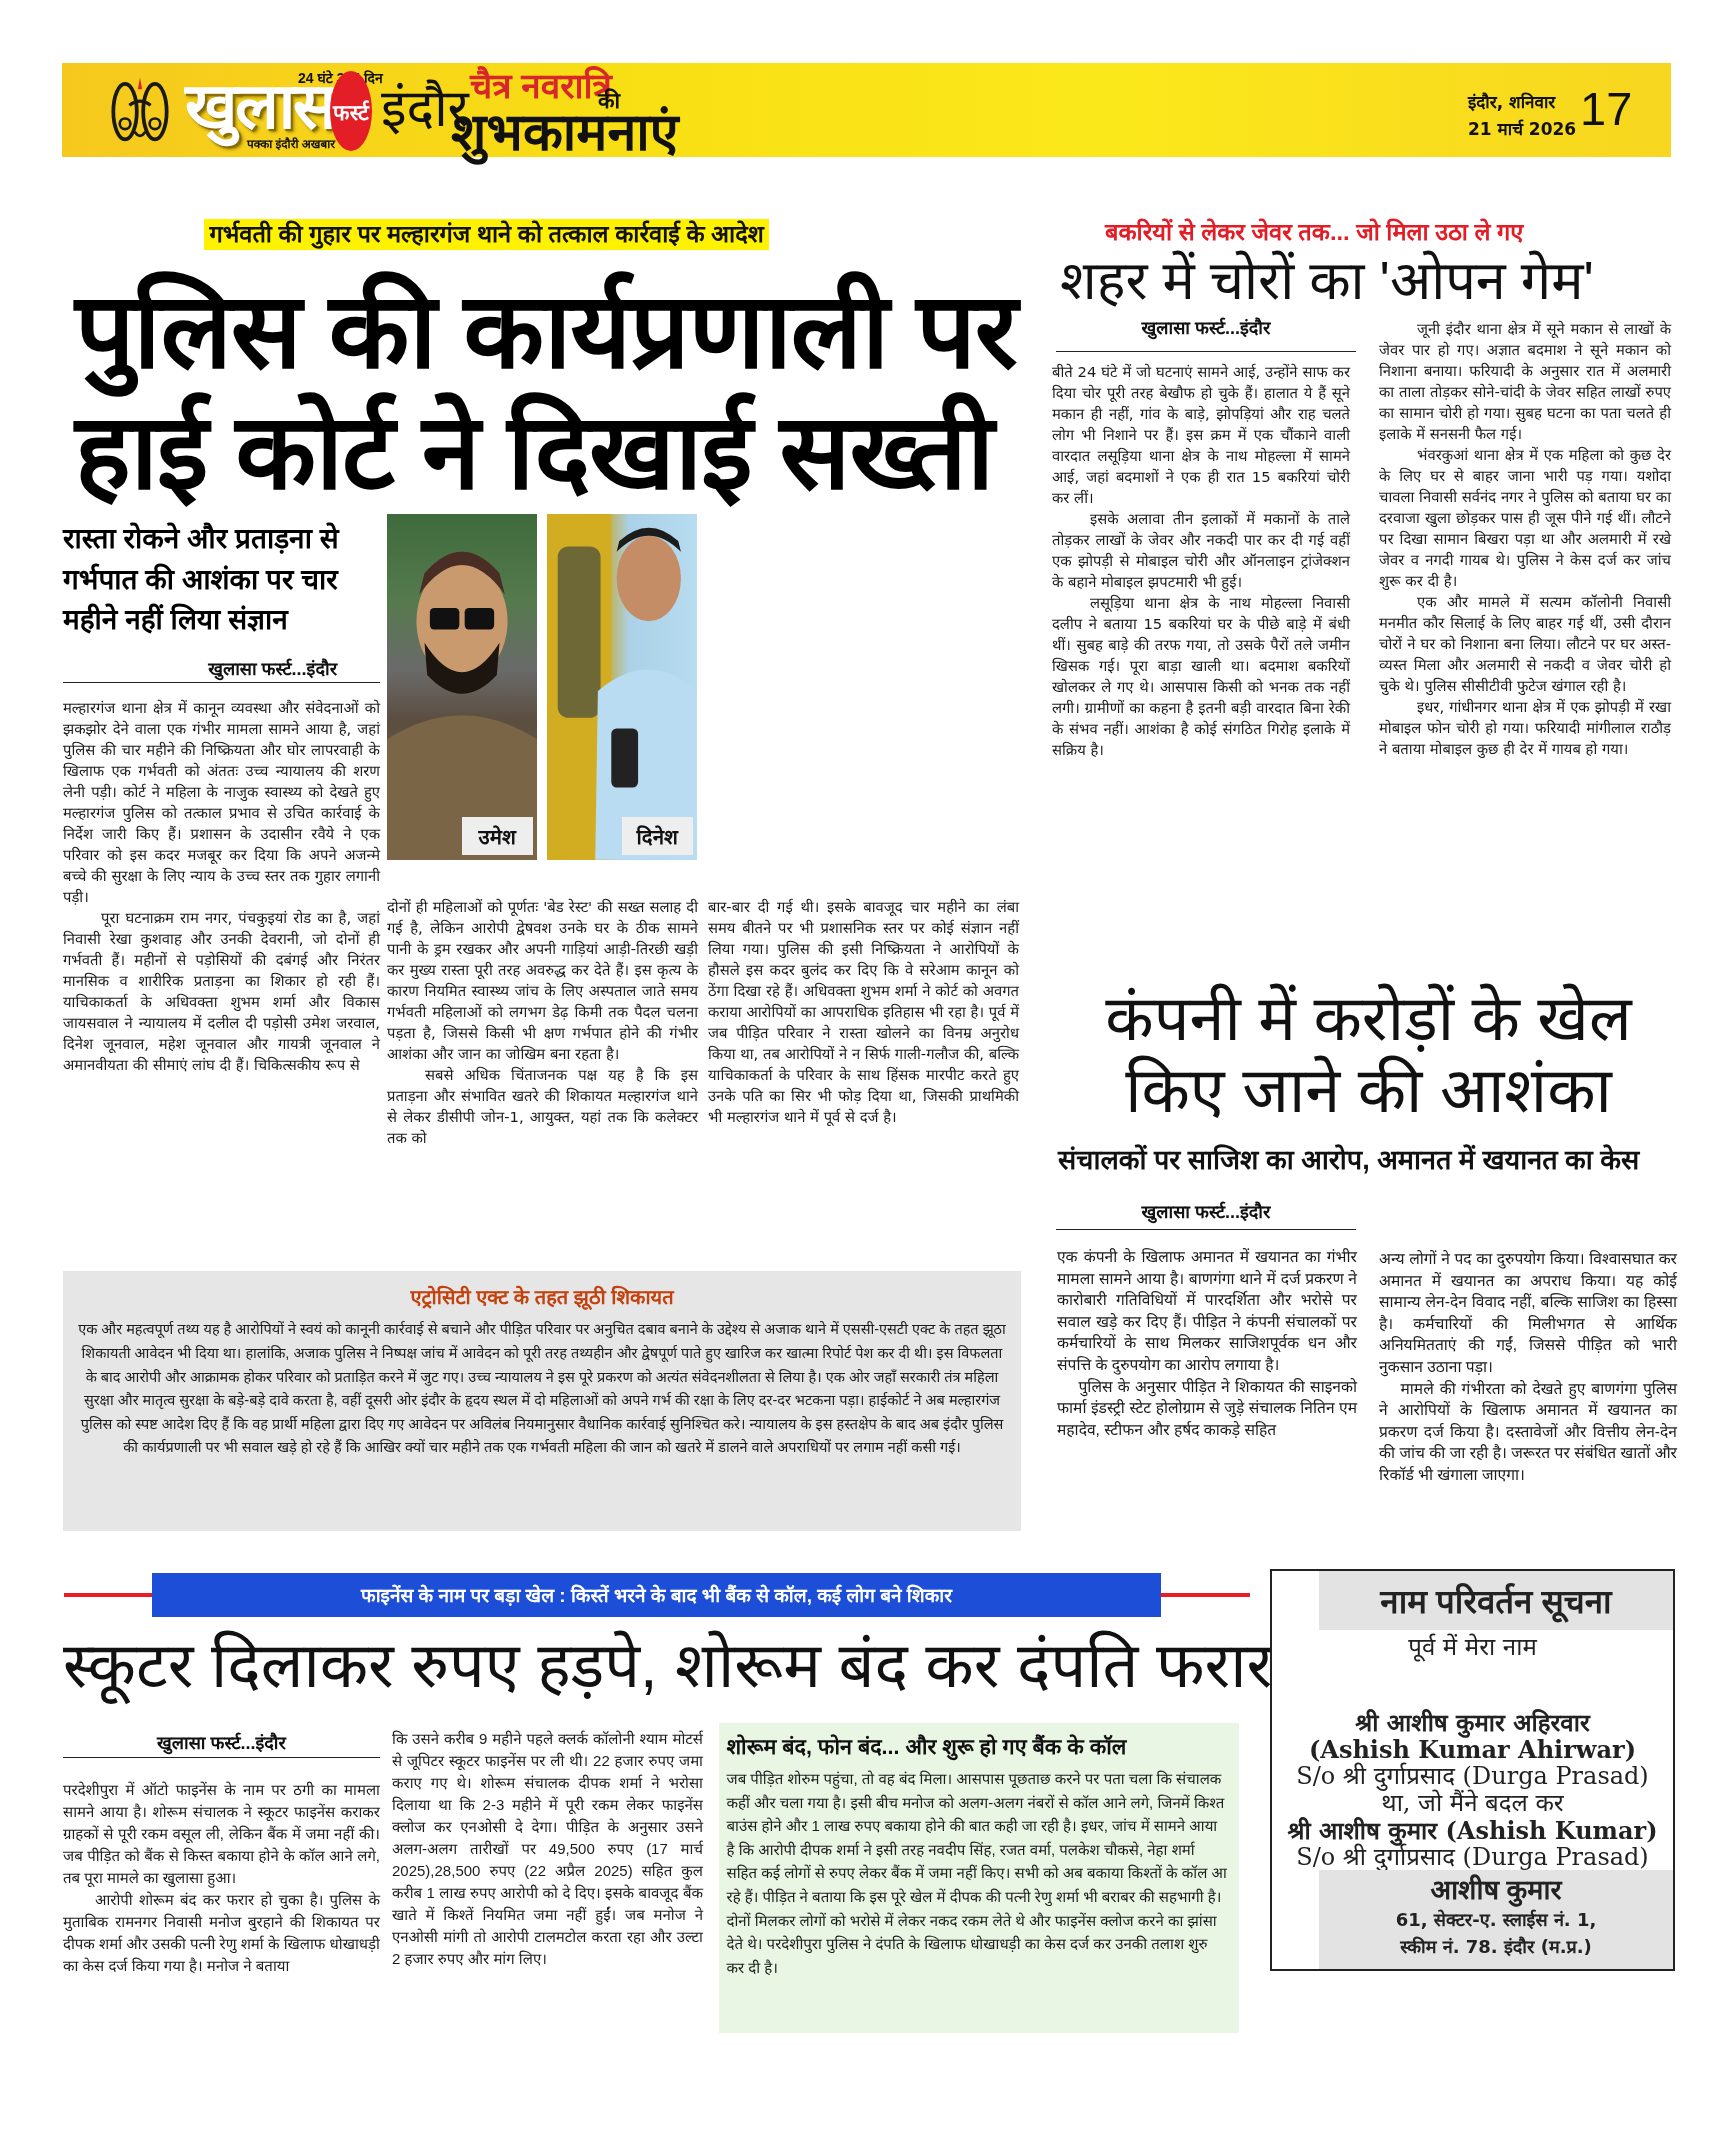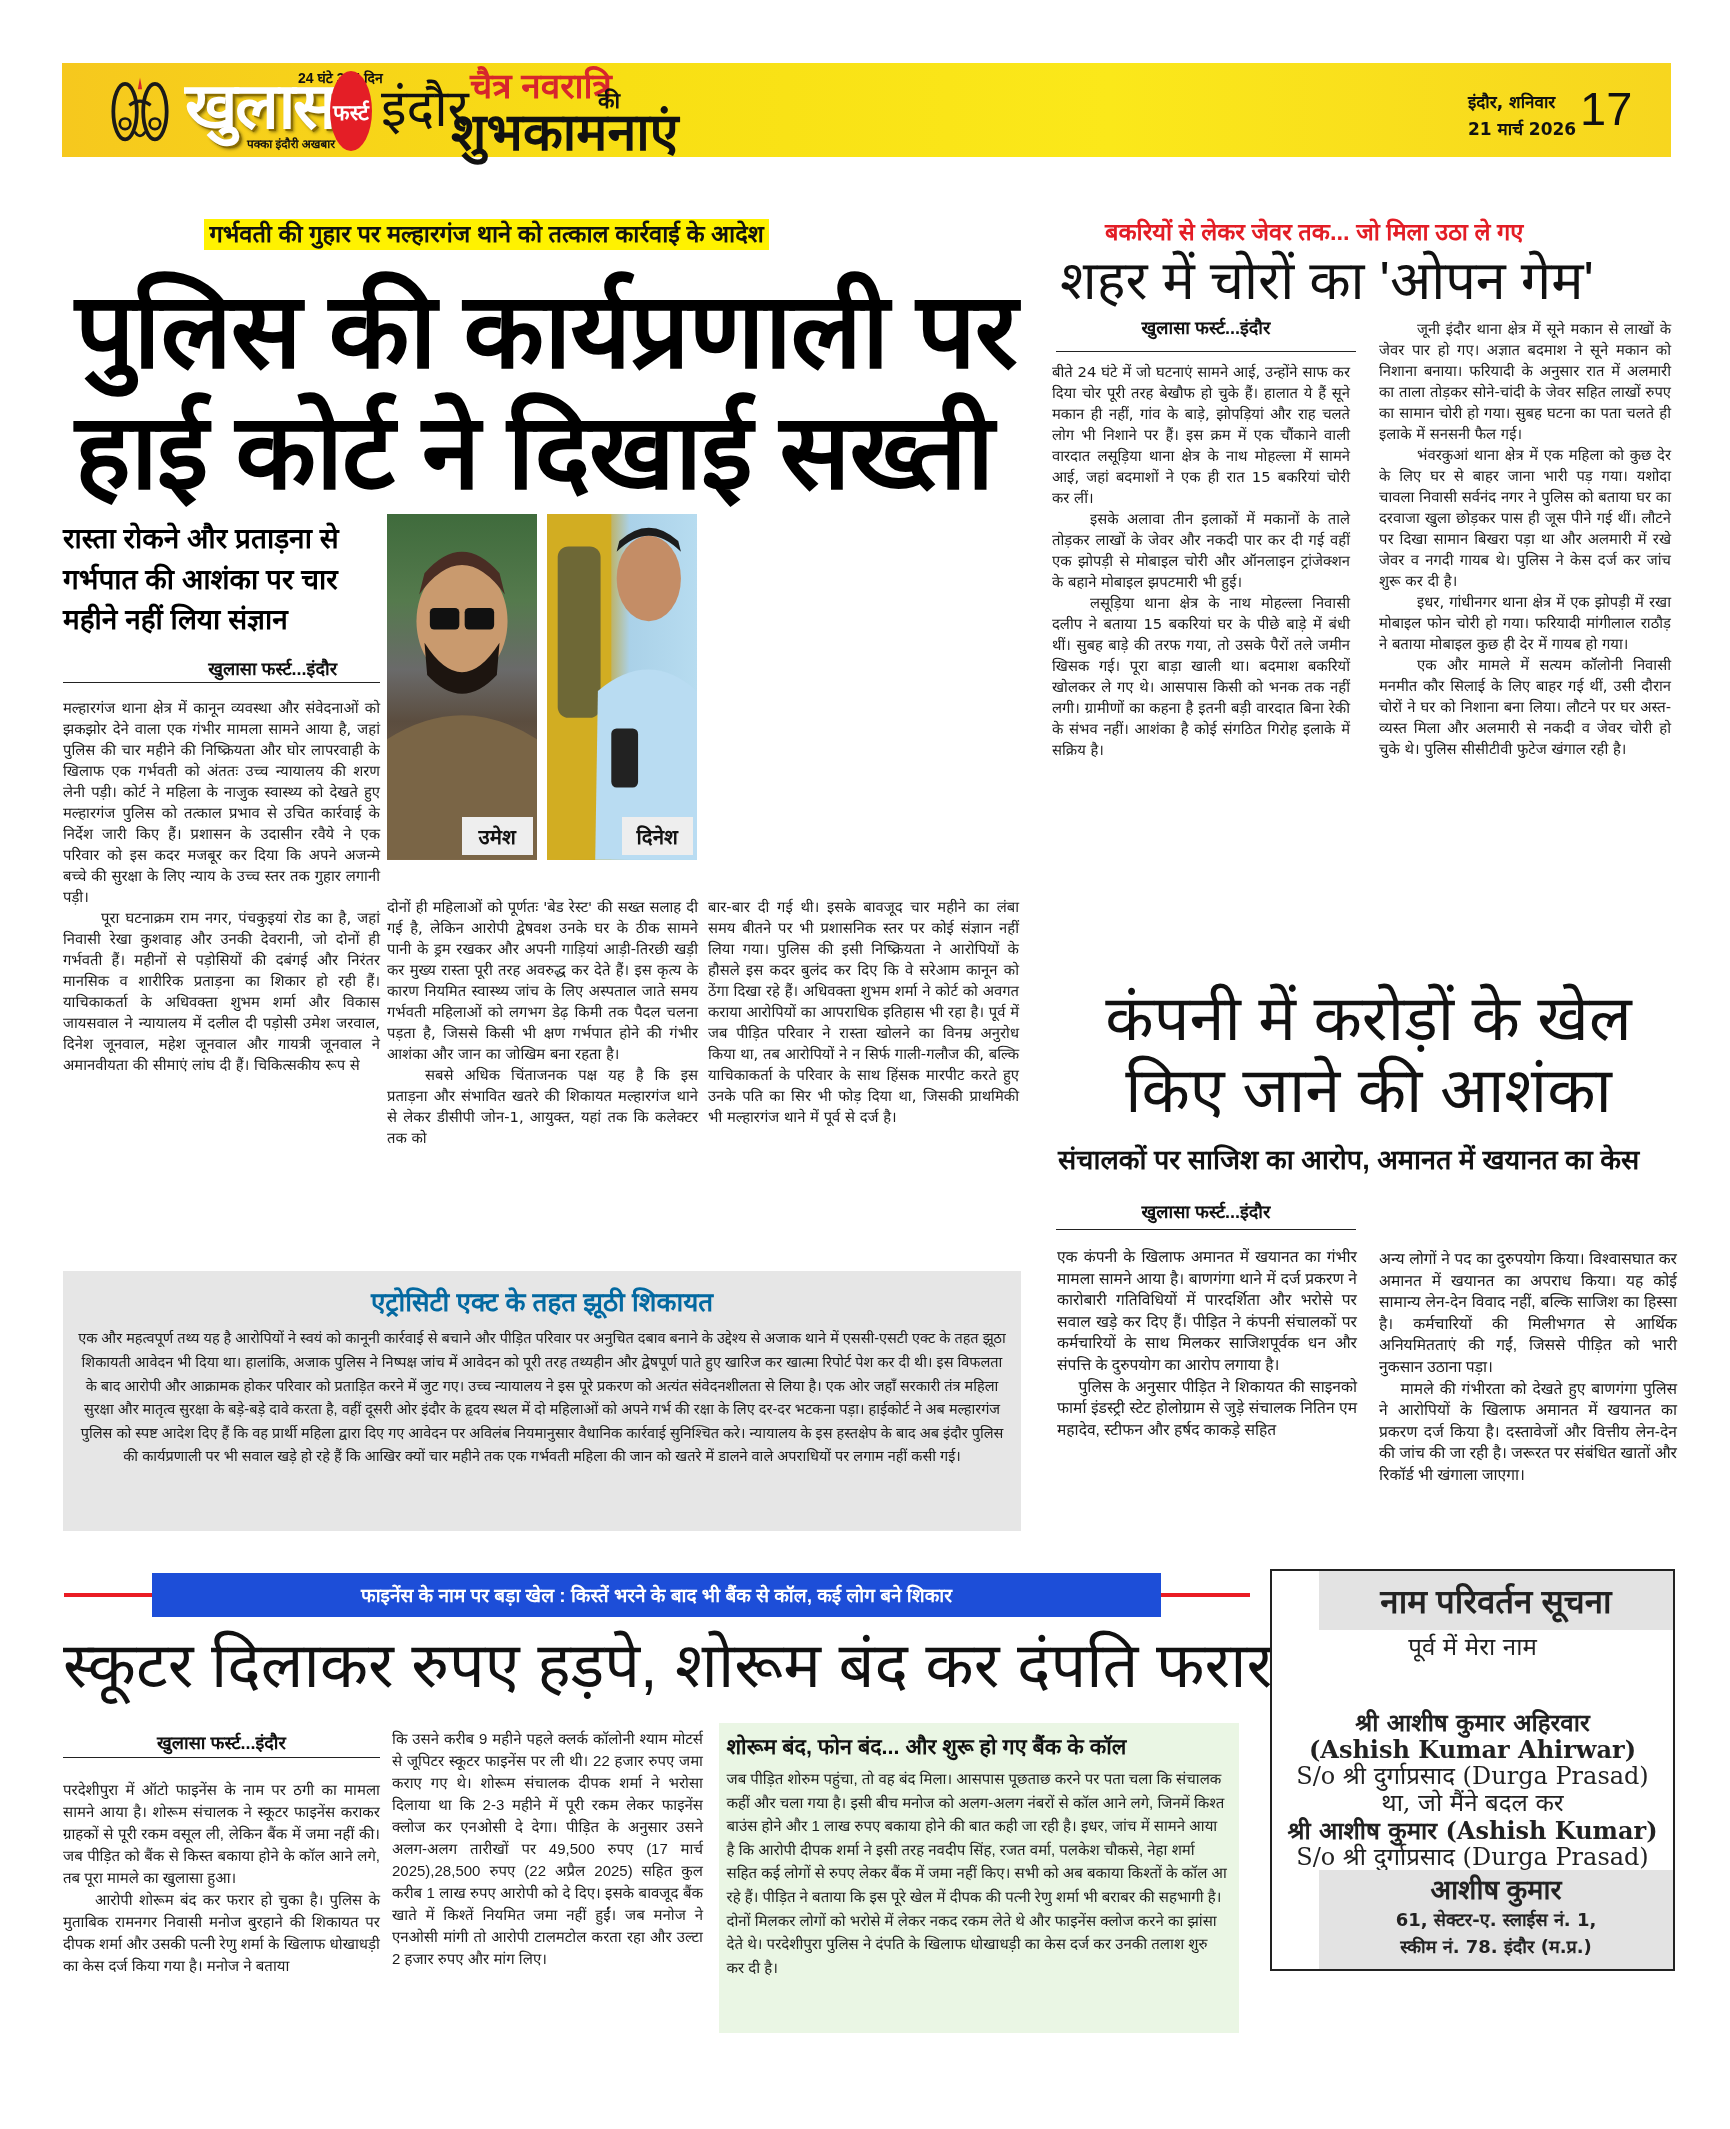"इधर, गांधीनगर थाना क्षेत्र में" p.ind { order: before "एक और मामले में सत्यम" -> after "एक और मामले में सत्यम" }
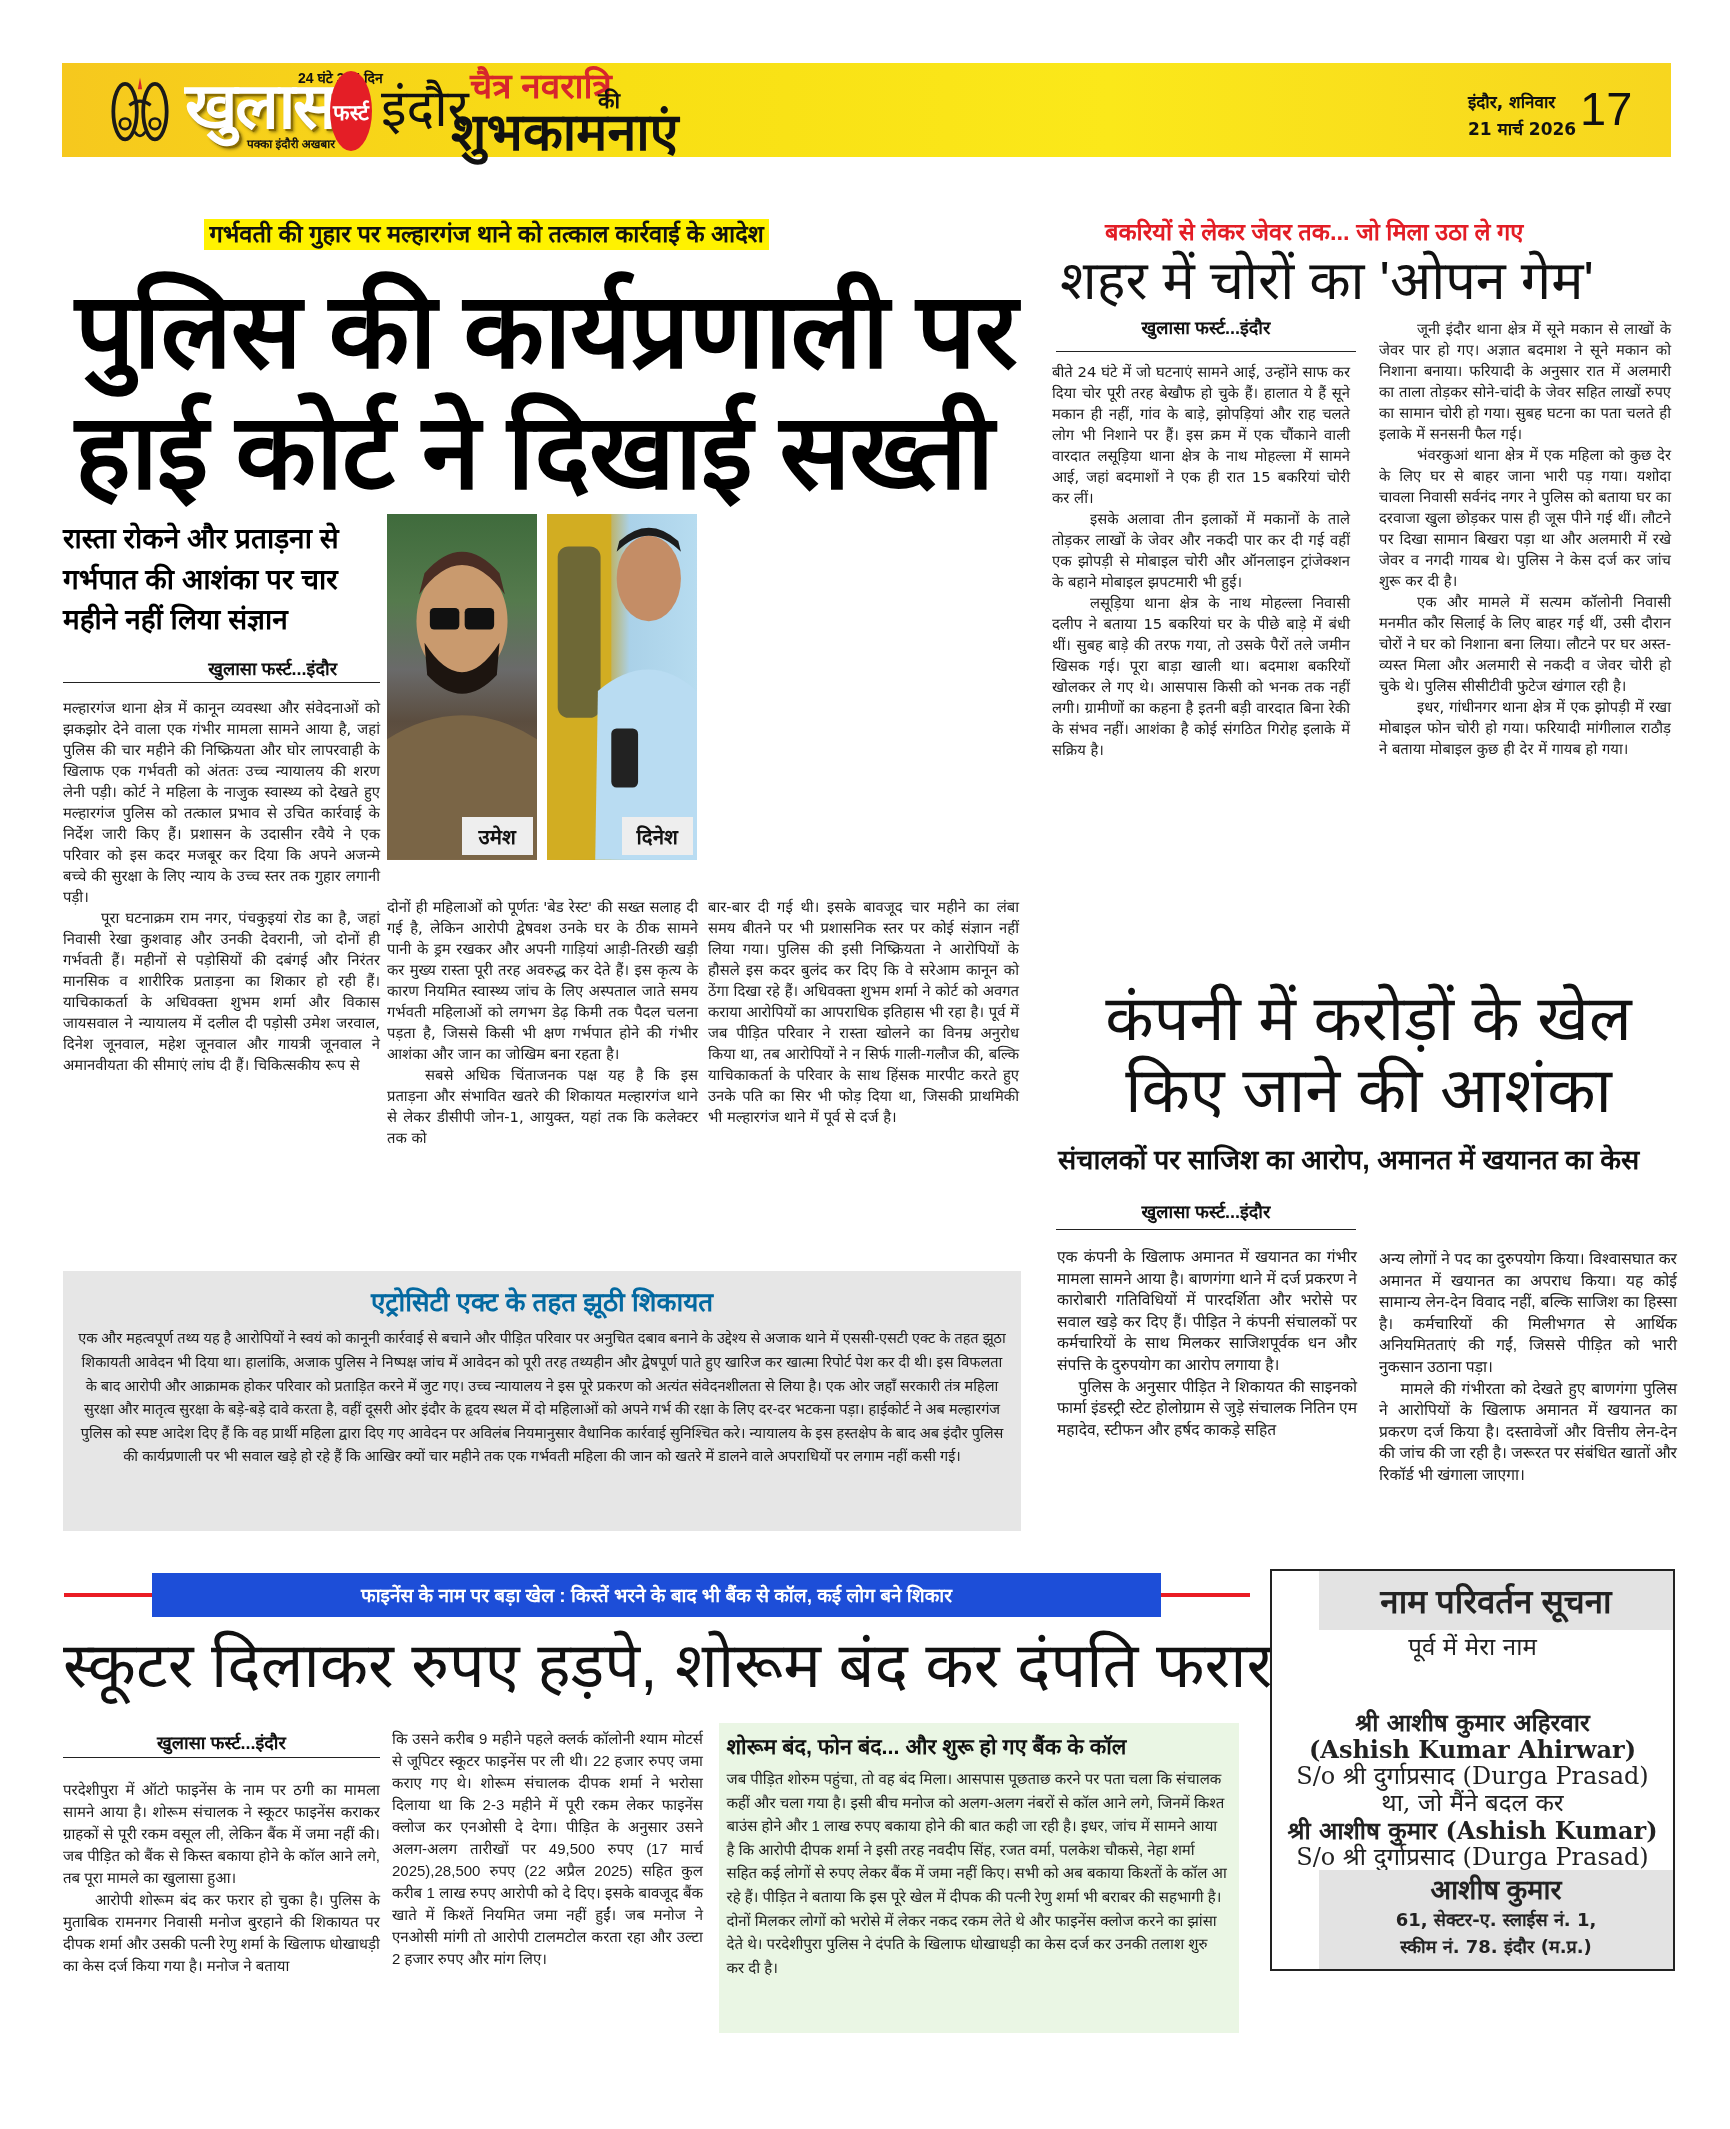"एट्रोसिटी एक्ट के तहत झूठी" div { color: #0369a1 -> #c2410c; font-size: 26px -> 20px }
